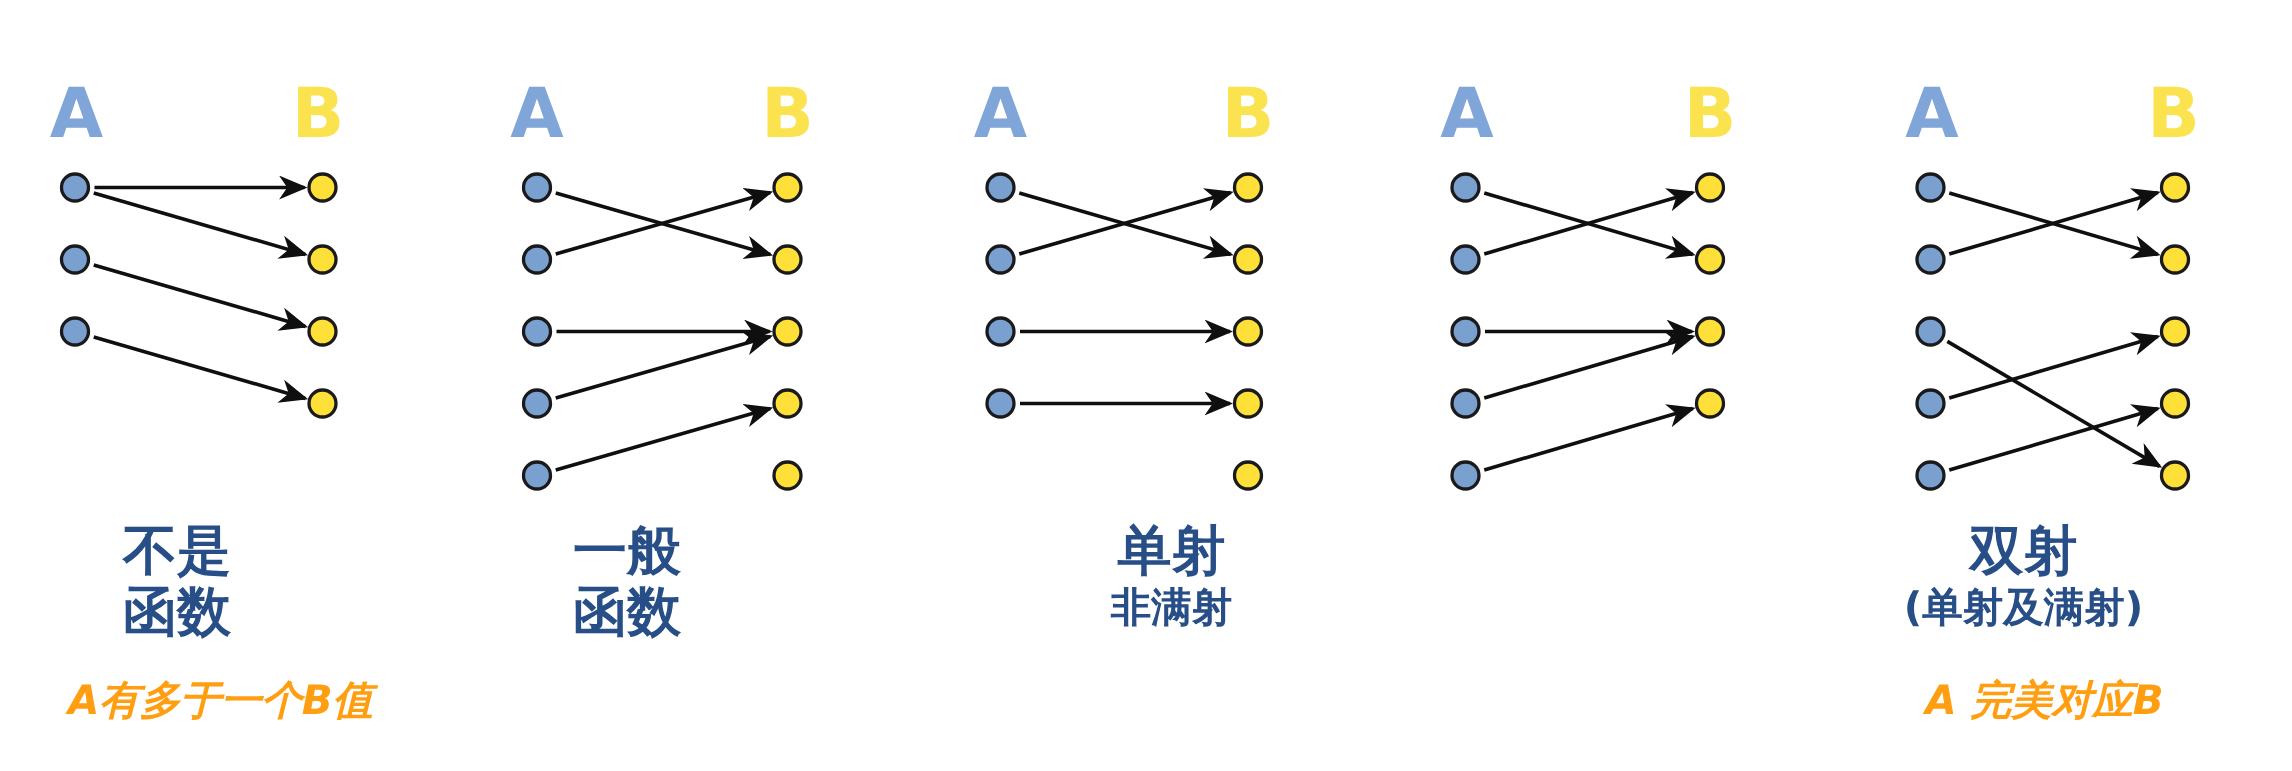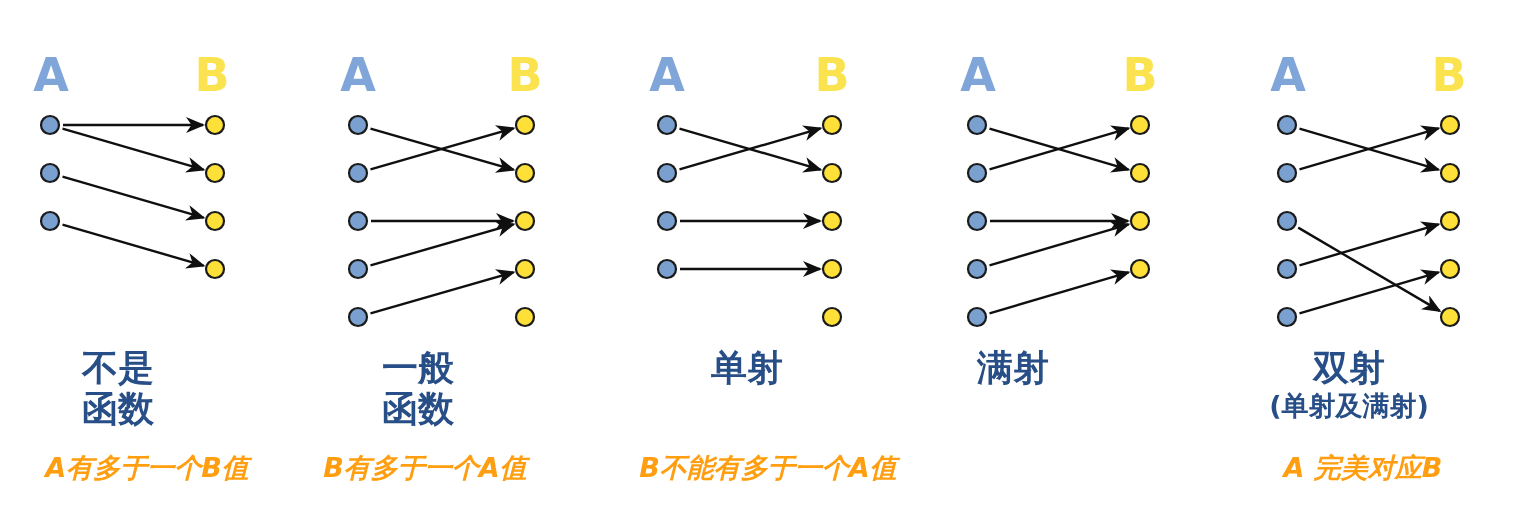"单射" div.title { left: 747px -> 781px }
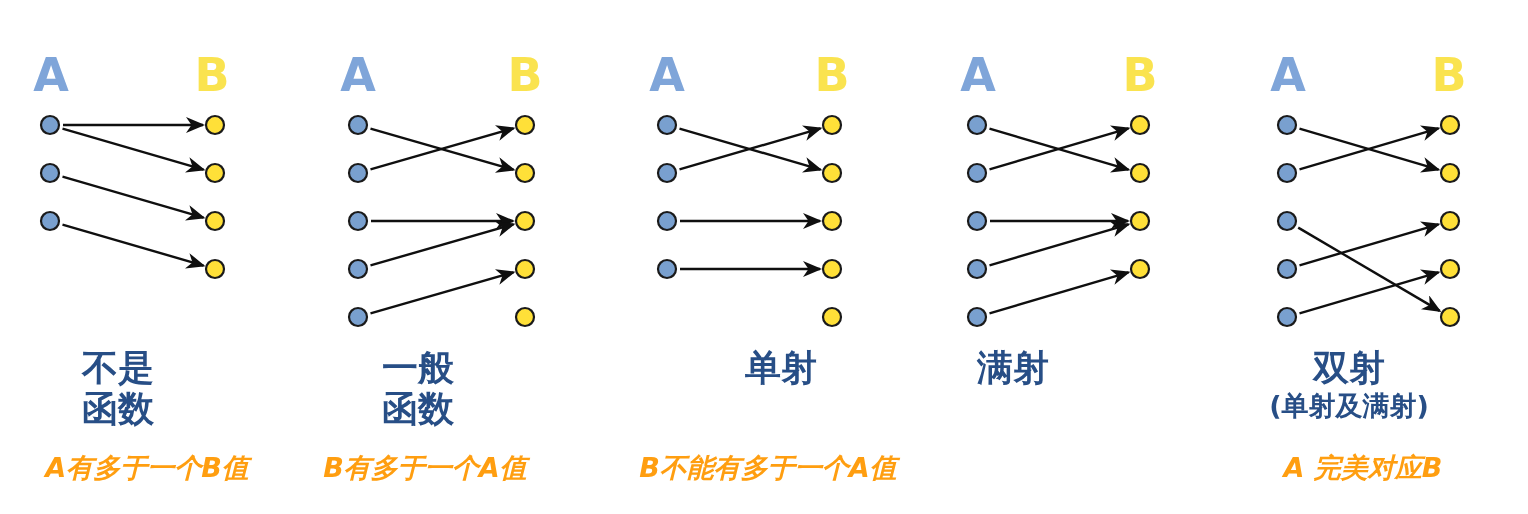"满射" div.line1 { html: <div>满射</div> -> none }
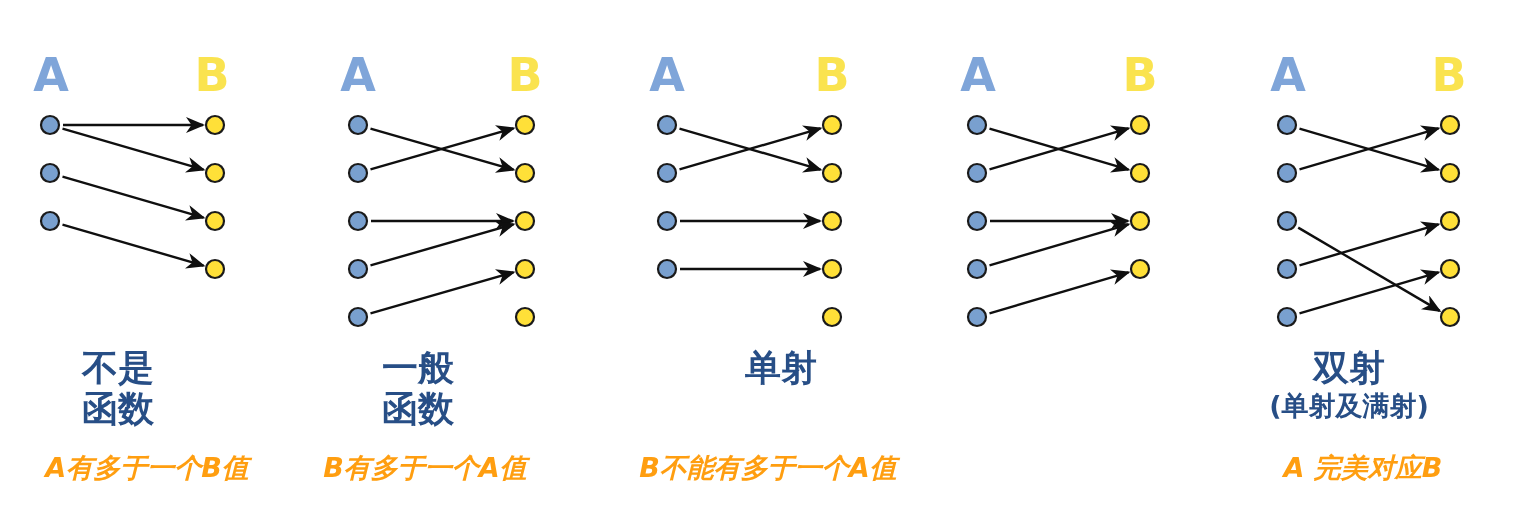"非满射" div.line2 { html: none -> <div>非满射</div> }
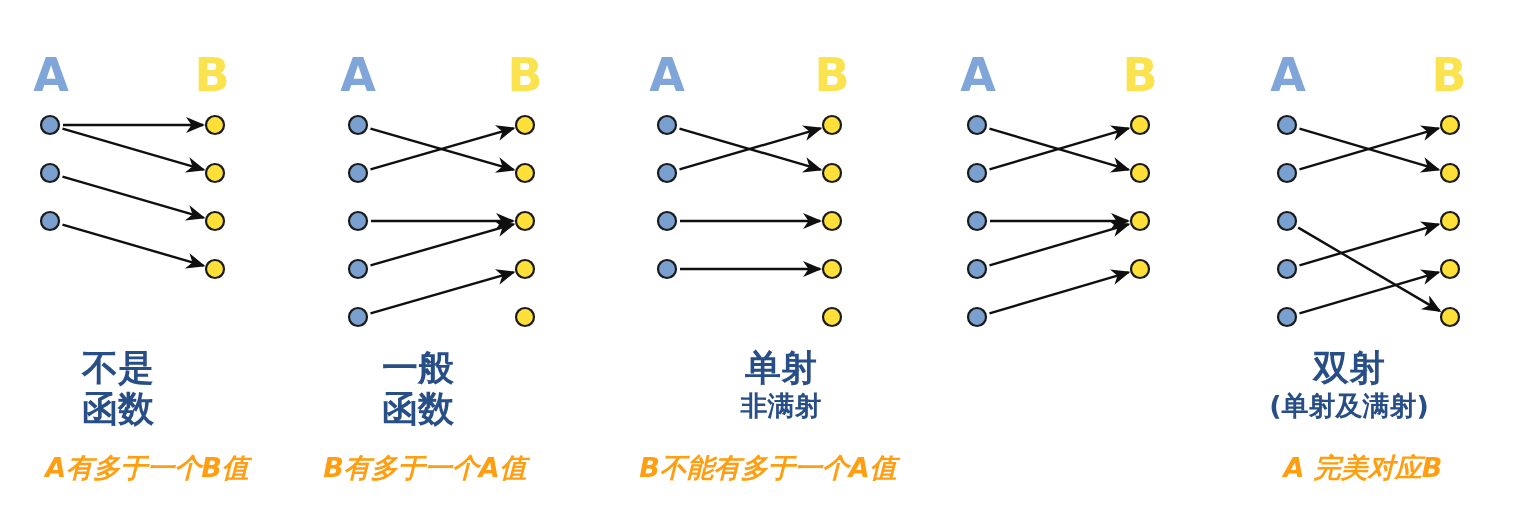"B有多于一个A值" div.subtitle { html: <div>B有多于一个A值</div> -> none }
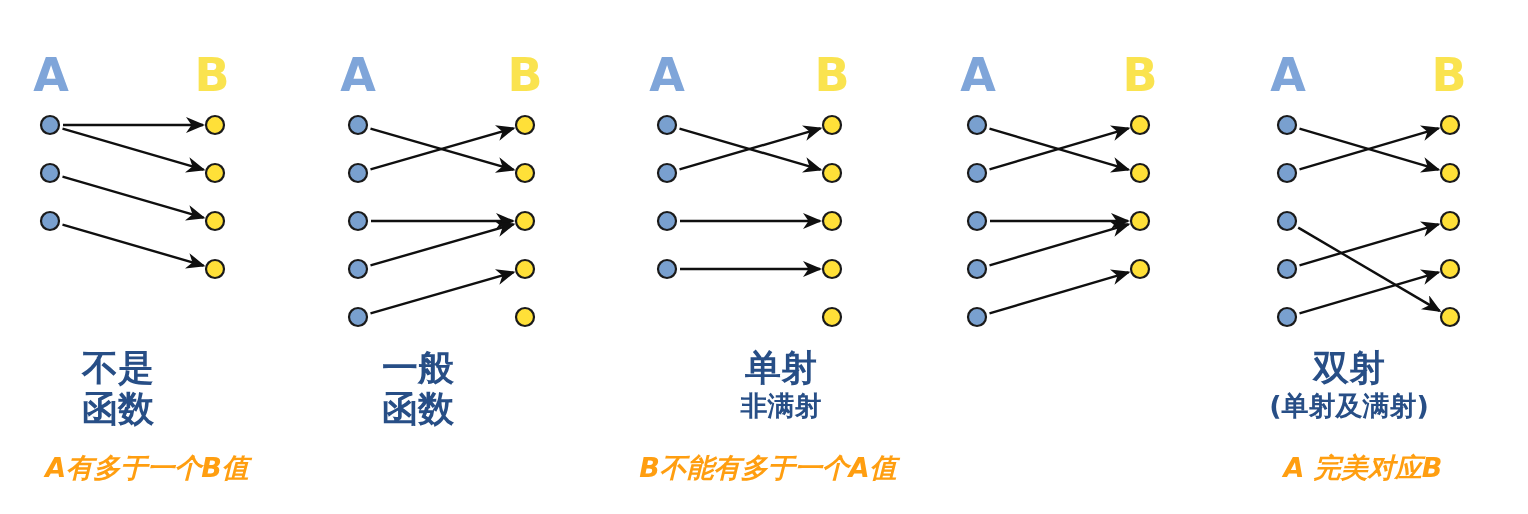"B不能有多于一个A值" div.subtitle { html: <div>B不能有多于一个A值</div> -> none }
